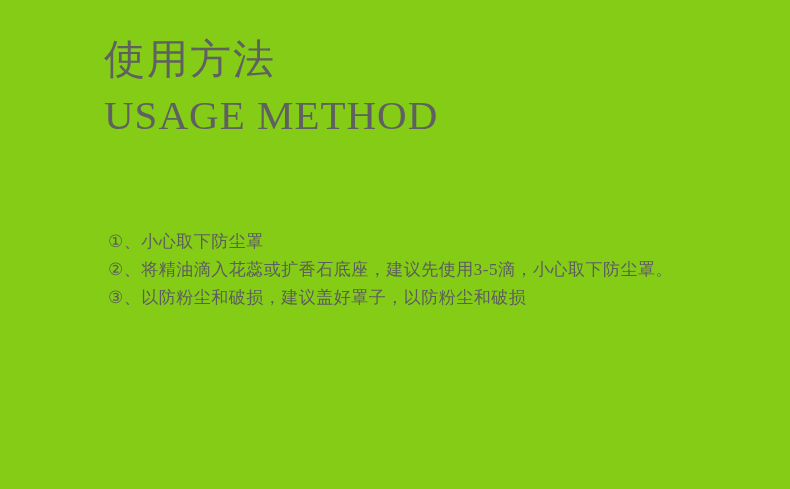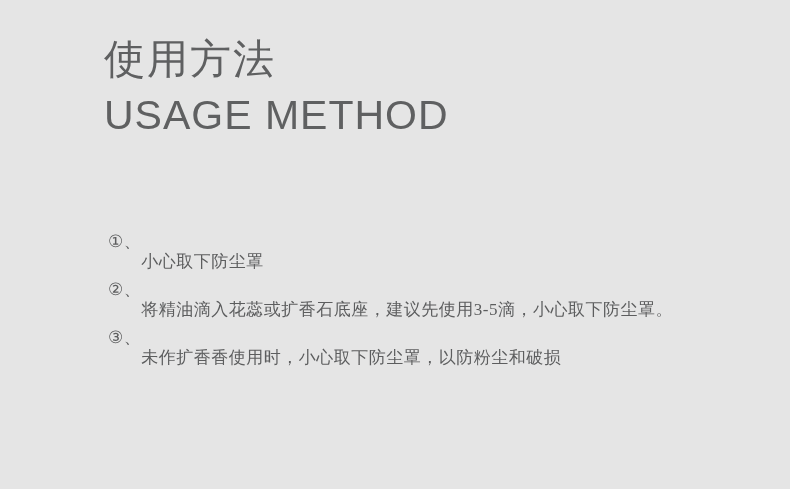"使用方法" .page { background: #e5e5e5 -> #84cc16 }
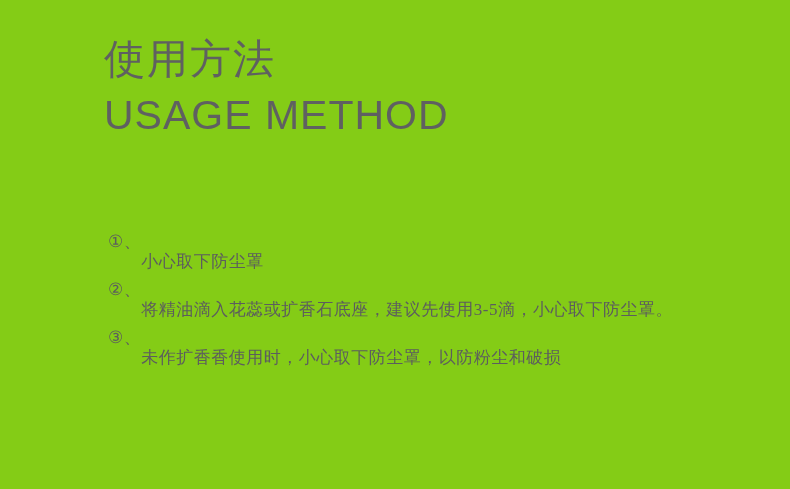"USAGE METHOD" .title-en { font-family: Liberation Sans, sans-serif -> Liberation Serif, serif }
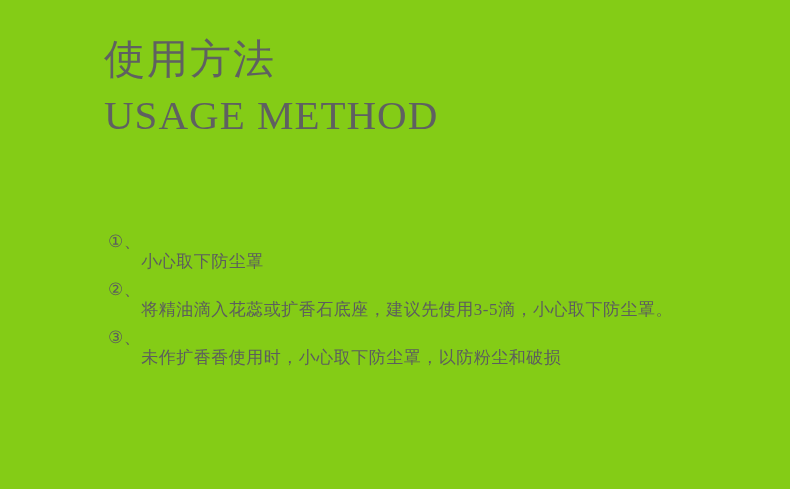"小心取下防尘罩" .step-text { margin-top: 20px -> none }
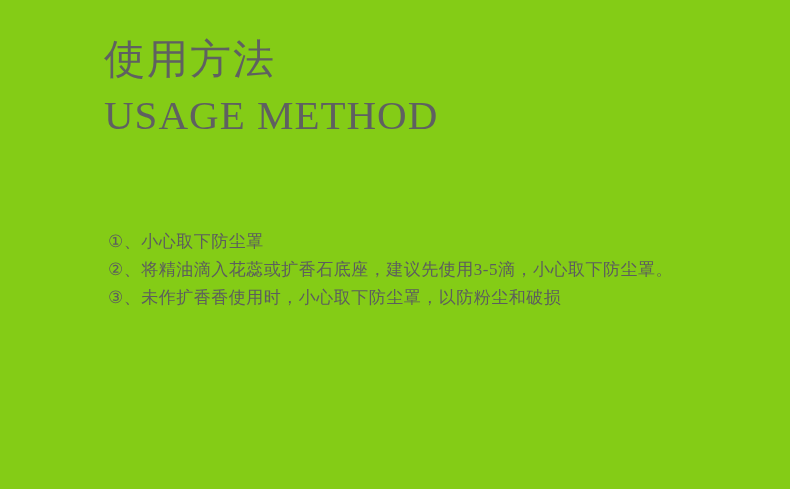"未作扩香香使用时，小心取下防尘罩，以防粉尘和破损" span.step-text { text: 未作扩香香使用时，小心取下防尘罩 -> 以防粉尘和破损，建议盖好罩子 }
